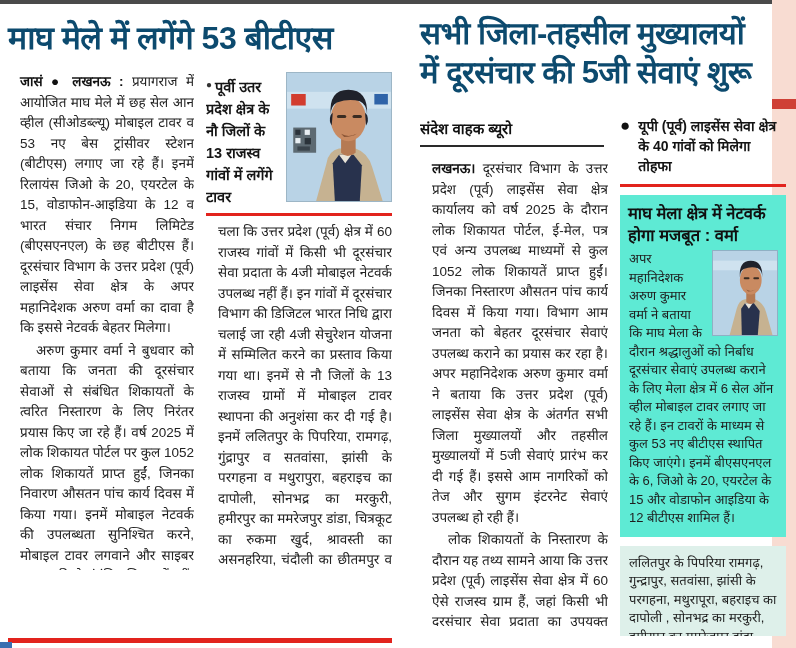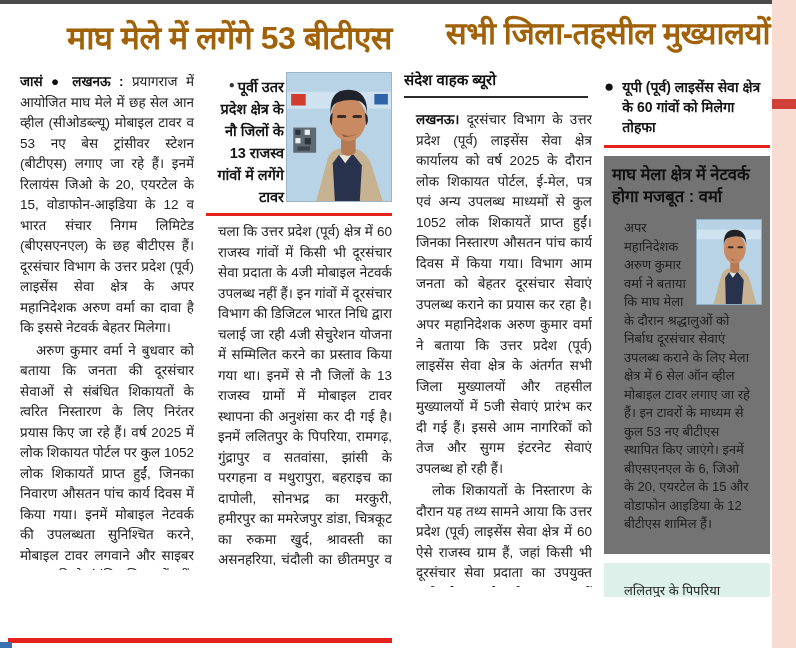"माघ मेले में लगेंगे 53" h1 { color: #a16207 -> #0c4a6e; text-align: right -> none }
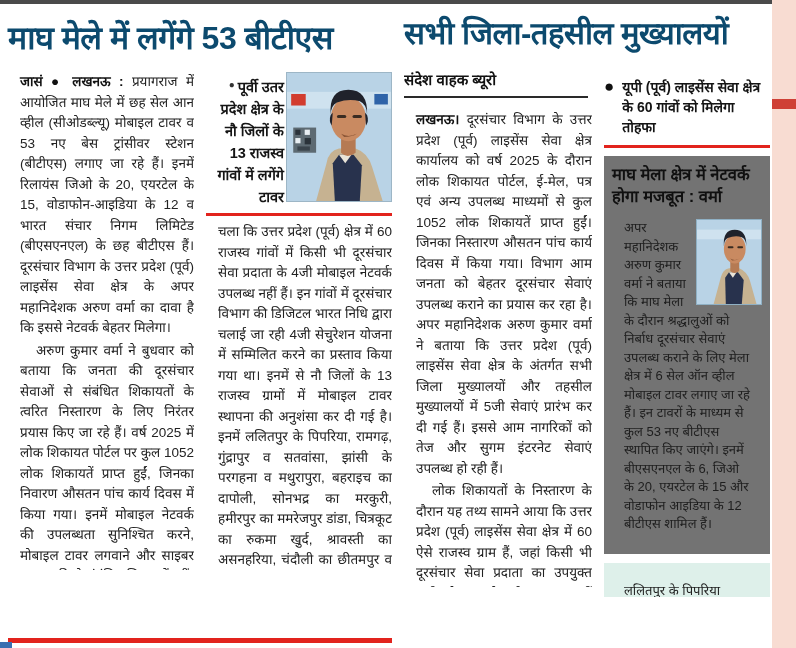"सभी जिला-तहसील मुख्यालयों" .article.rightart { left: 404px -> 420px }
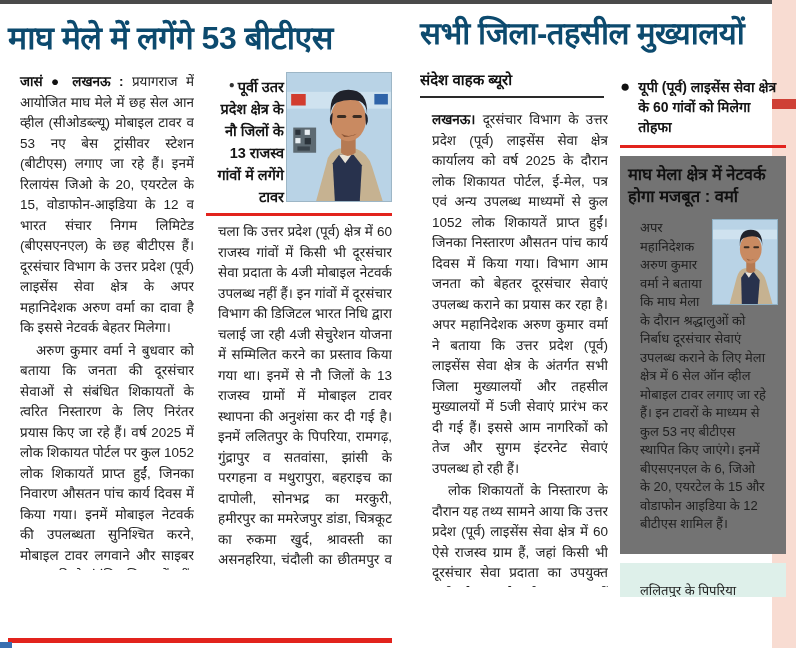"● पूर्वी उतर प्रदेश क्षेत्र" .hl-row { text-align: right -> none }
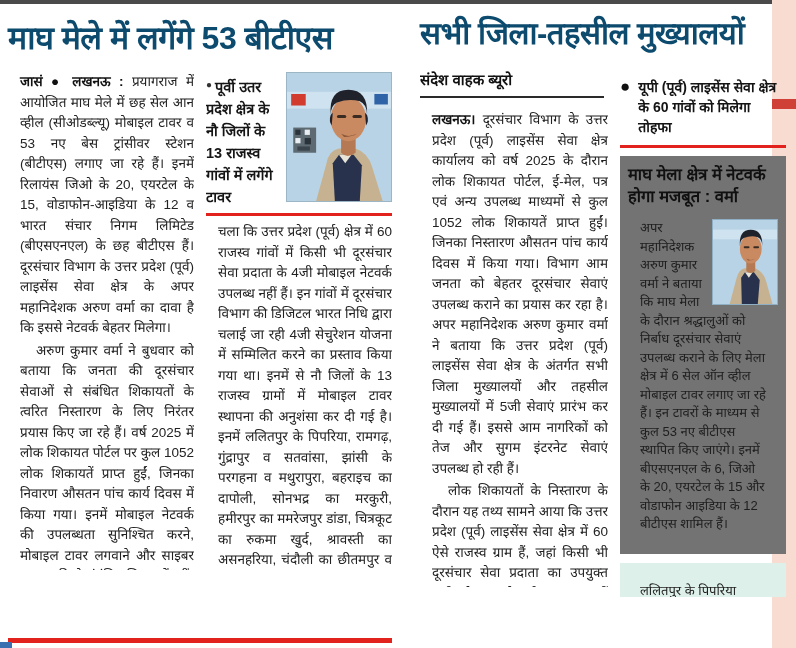"में दूरसंचार की 5जी सेवाएं" span { html: none -> <span>में दूरसंचार की 5जी सेवाएं शुरू</span> }
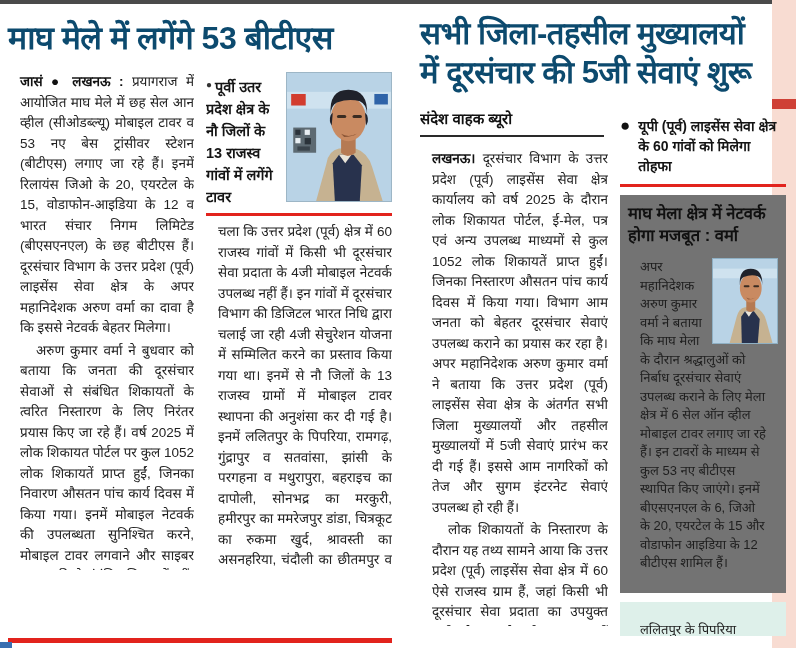"संदेश वाहक ब्यूरो" .byline { margin: 2px 0 0 0 -> 12px 0 0 0 }
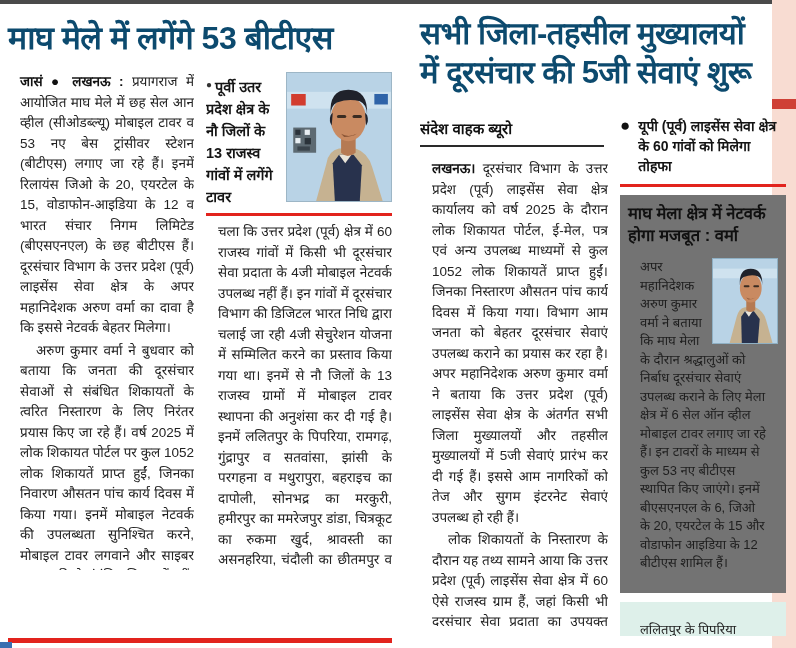"यूपी (पूर्व) लाइसेंस सेवा क्षेत्र" span.note-text { text: 60 -> 40 }
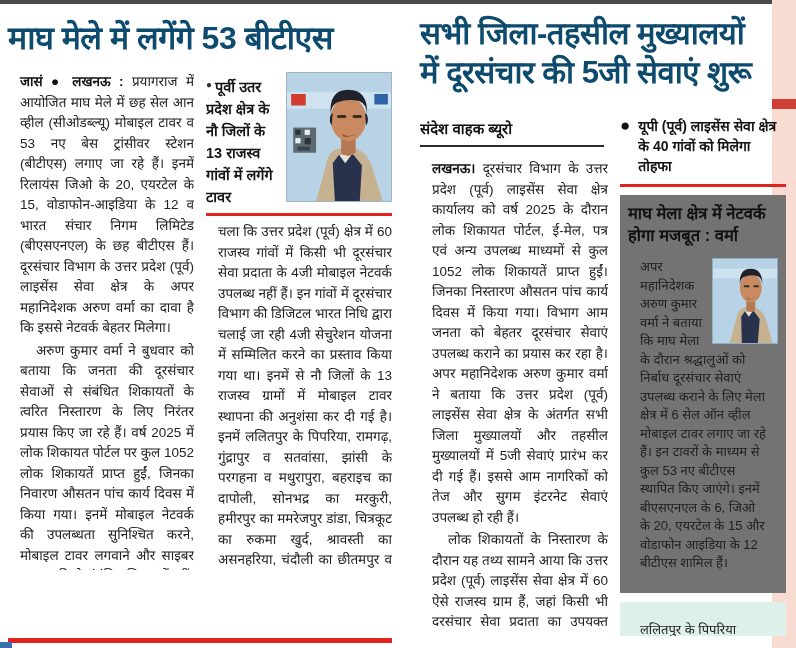"माघ मेला क्षेत्र में नेटवर्क" .box1 { background: #737373 -> #5eead4 }
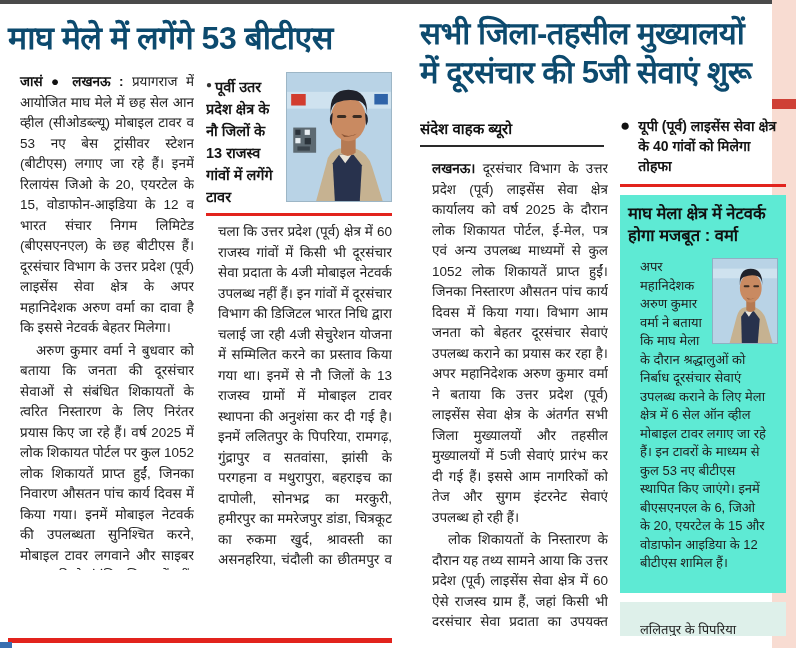"अपर महानिदेशक अरुण कुमार वर्मा" .box p { margin: 12px -> 1px }
